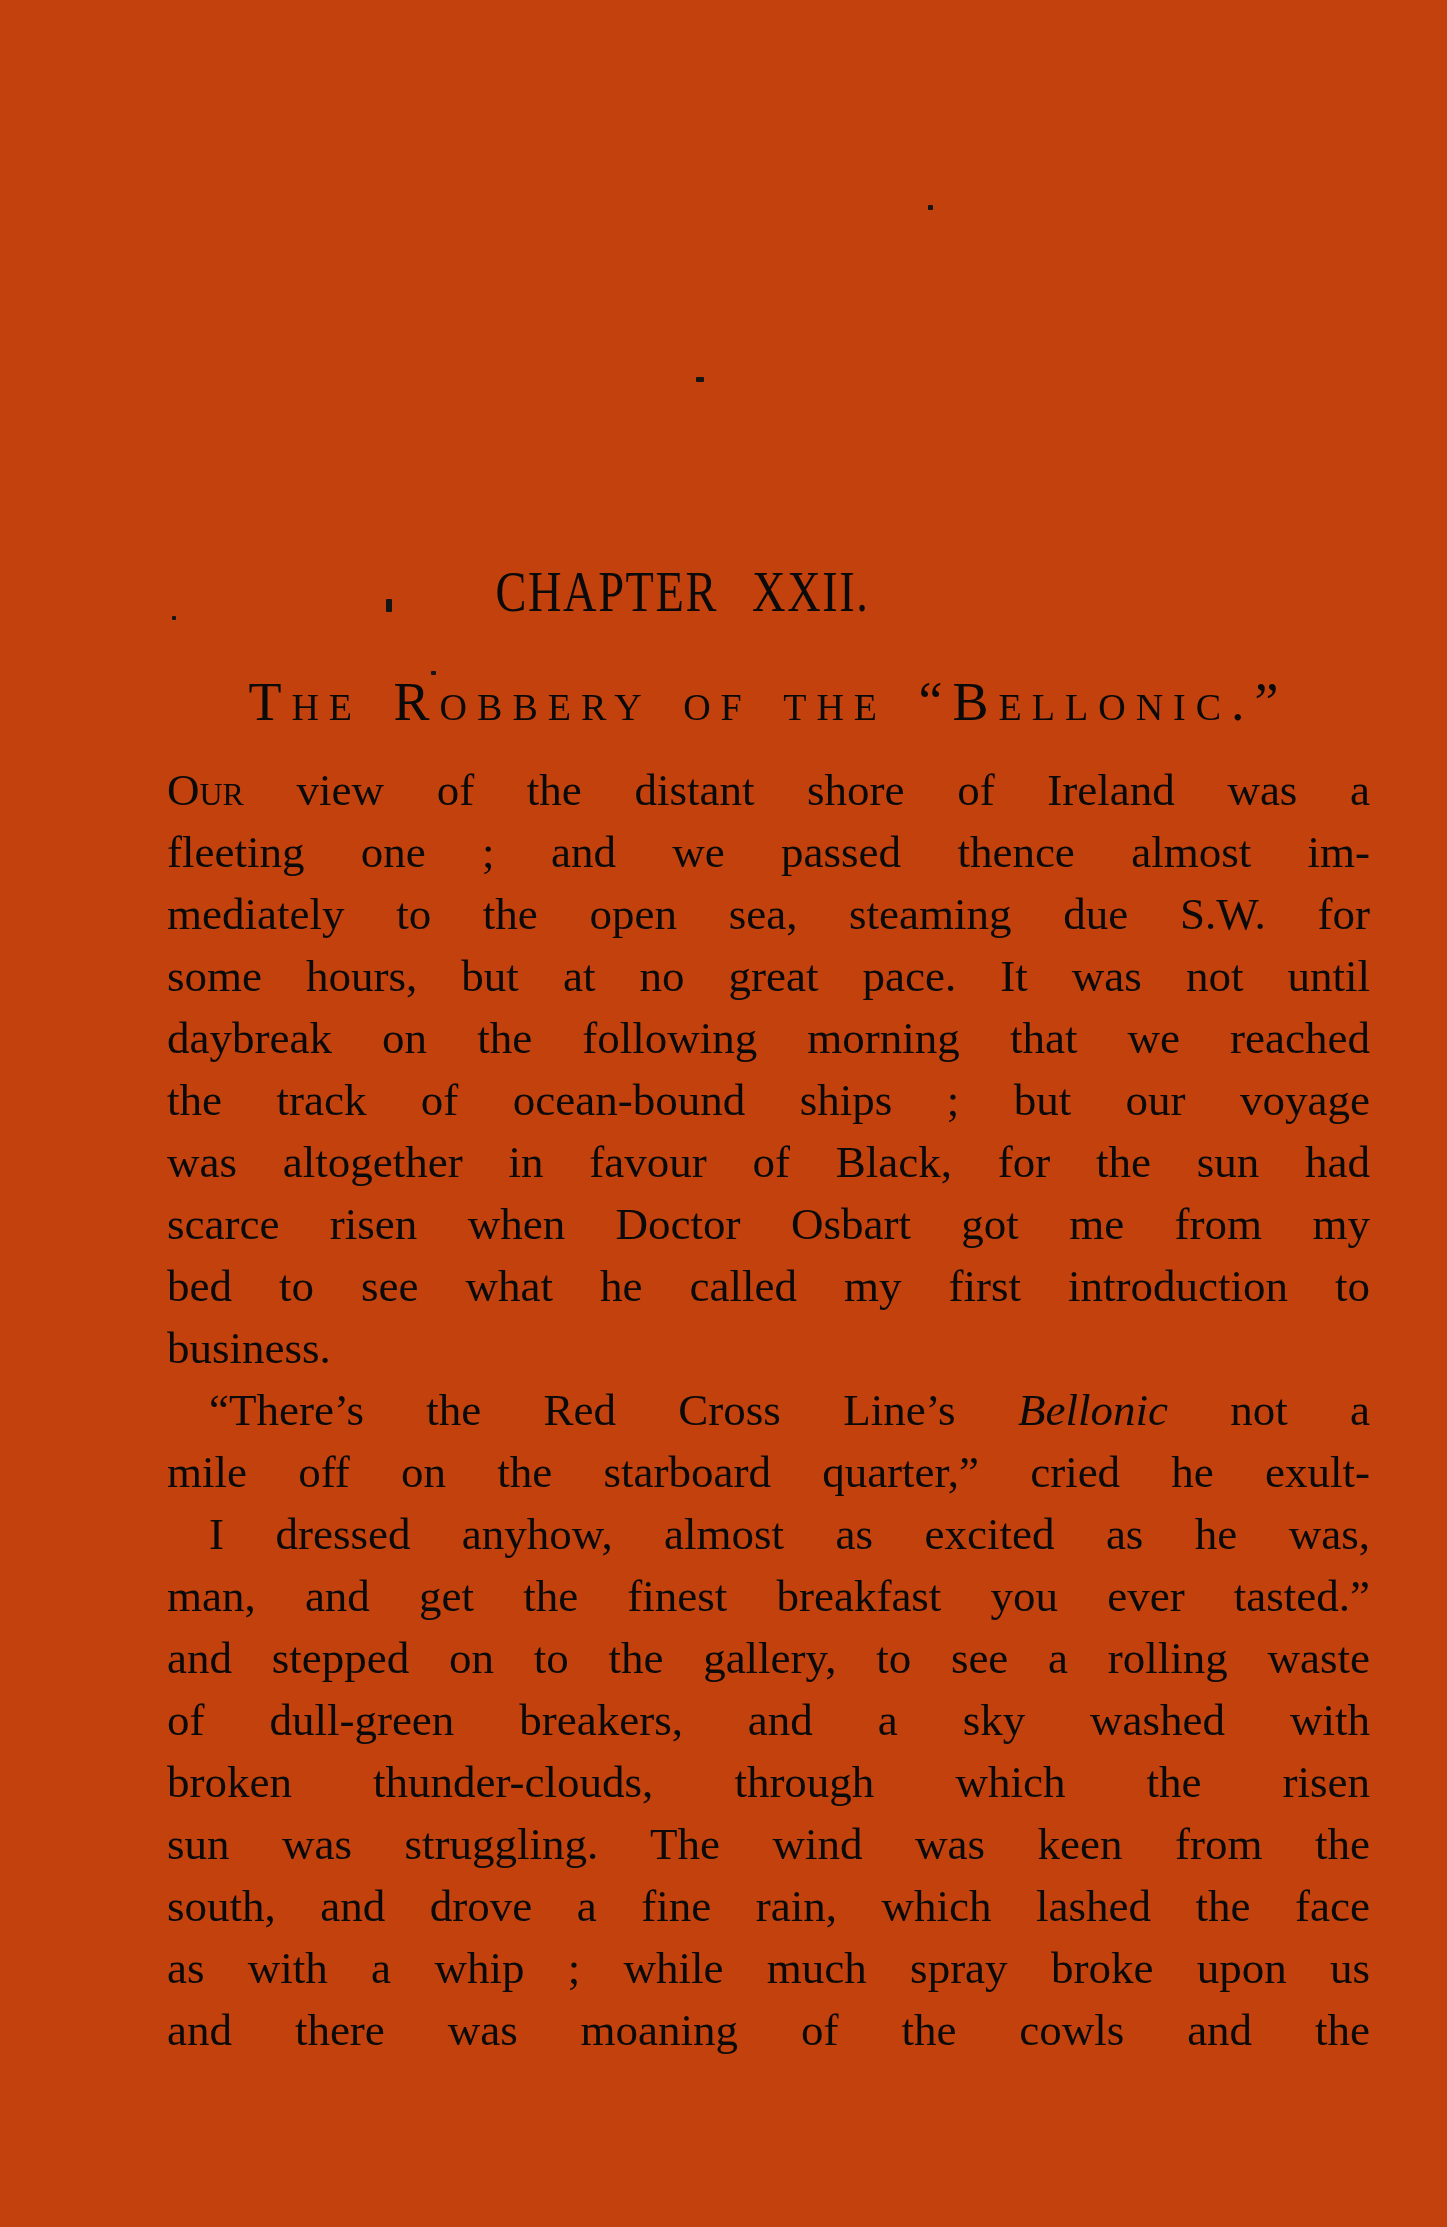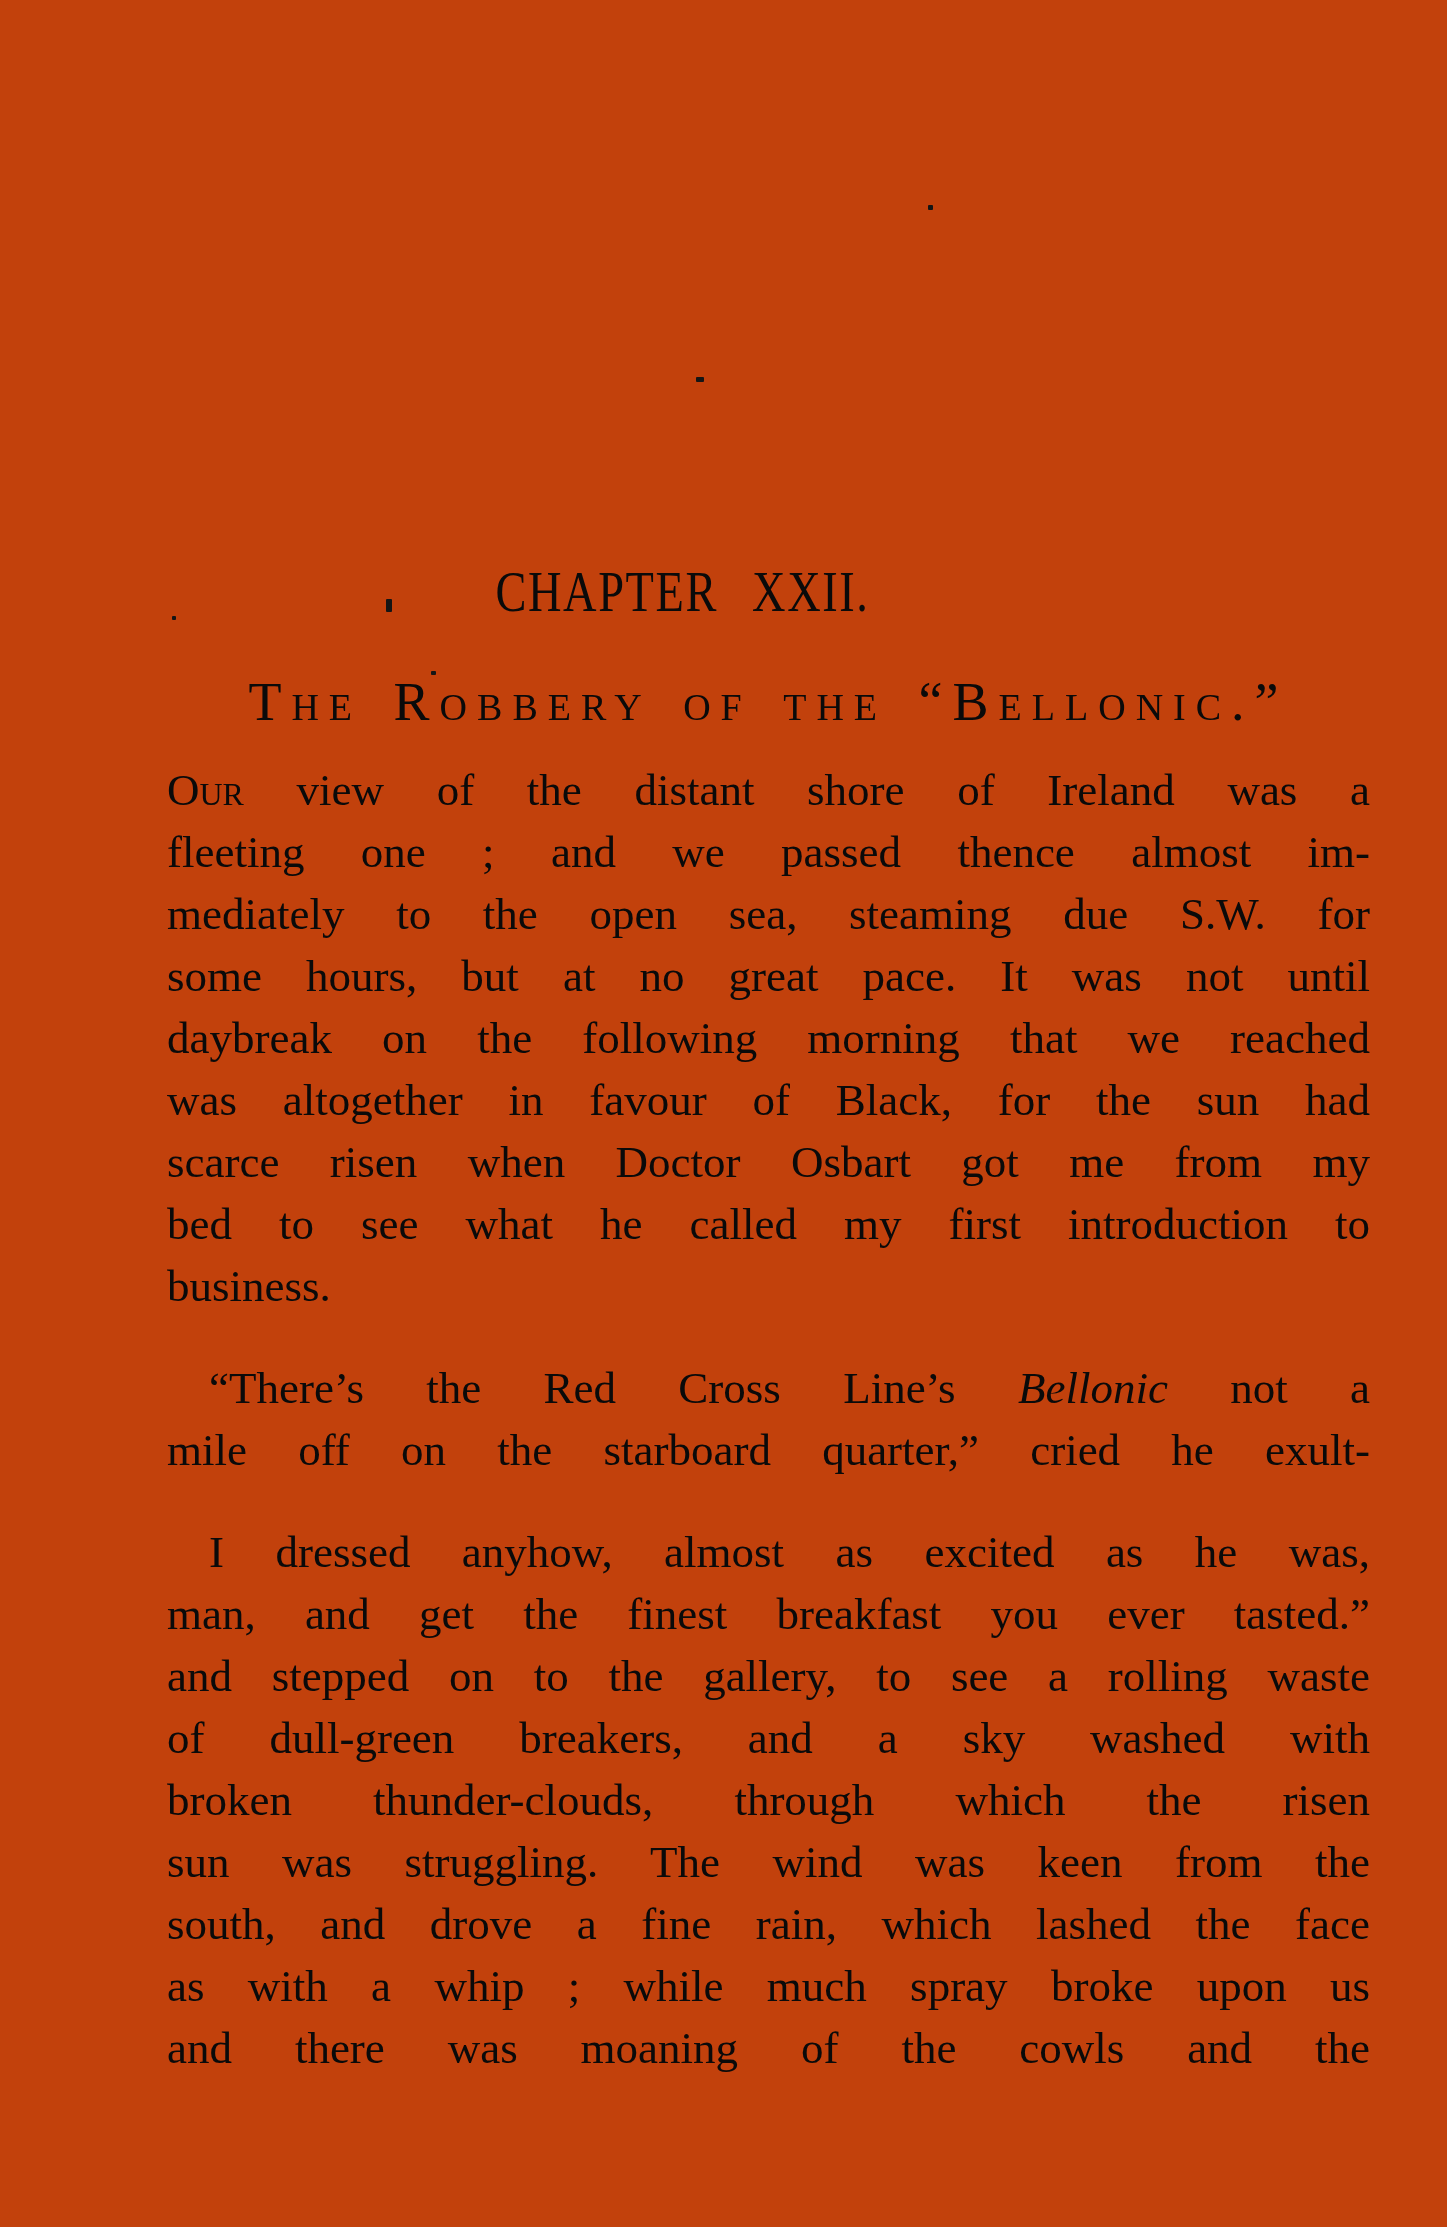"the track of ocean-bound ships" div.line { html: none -> <div>the track of ocean-bound ships ; but our voyage</div> }
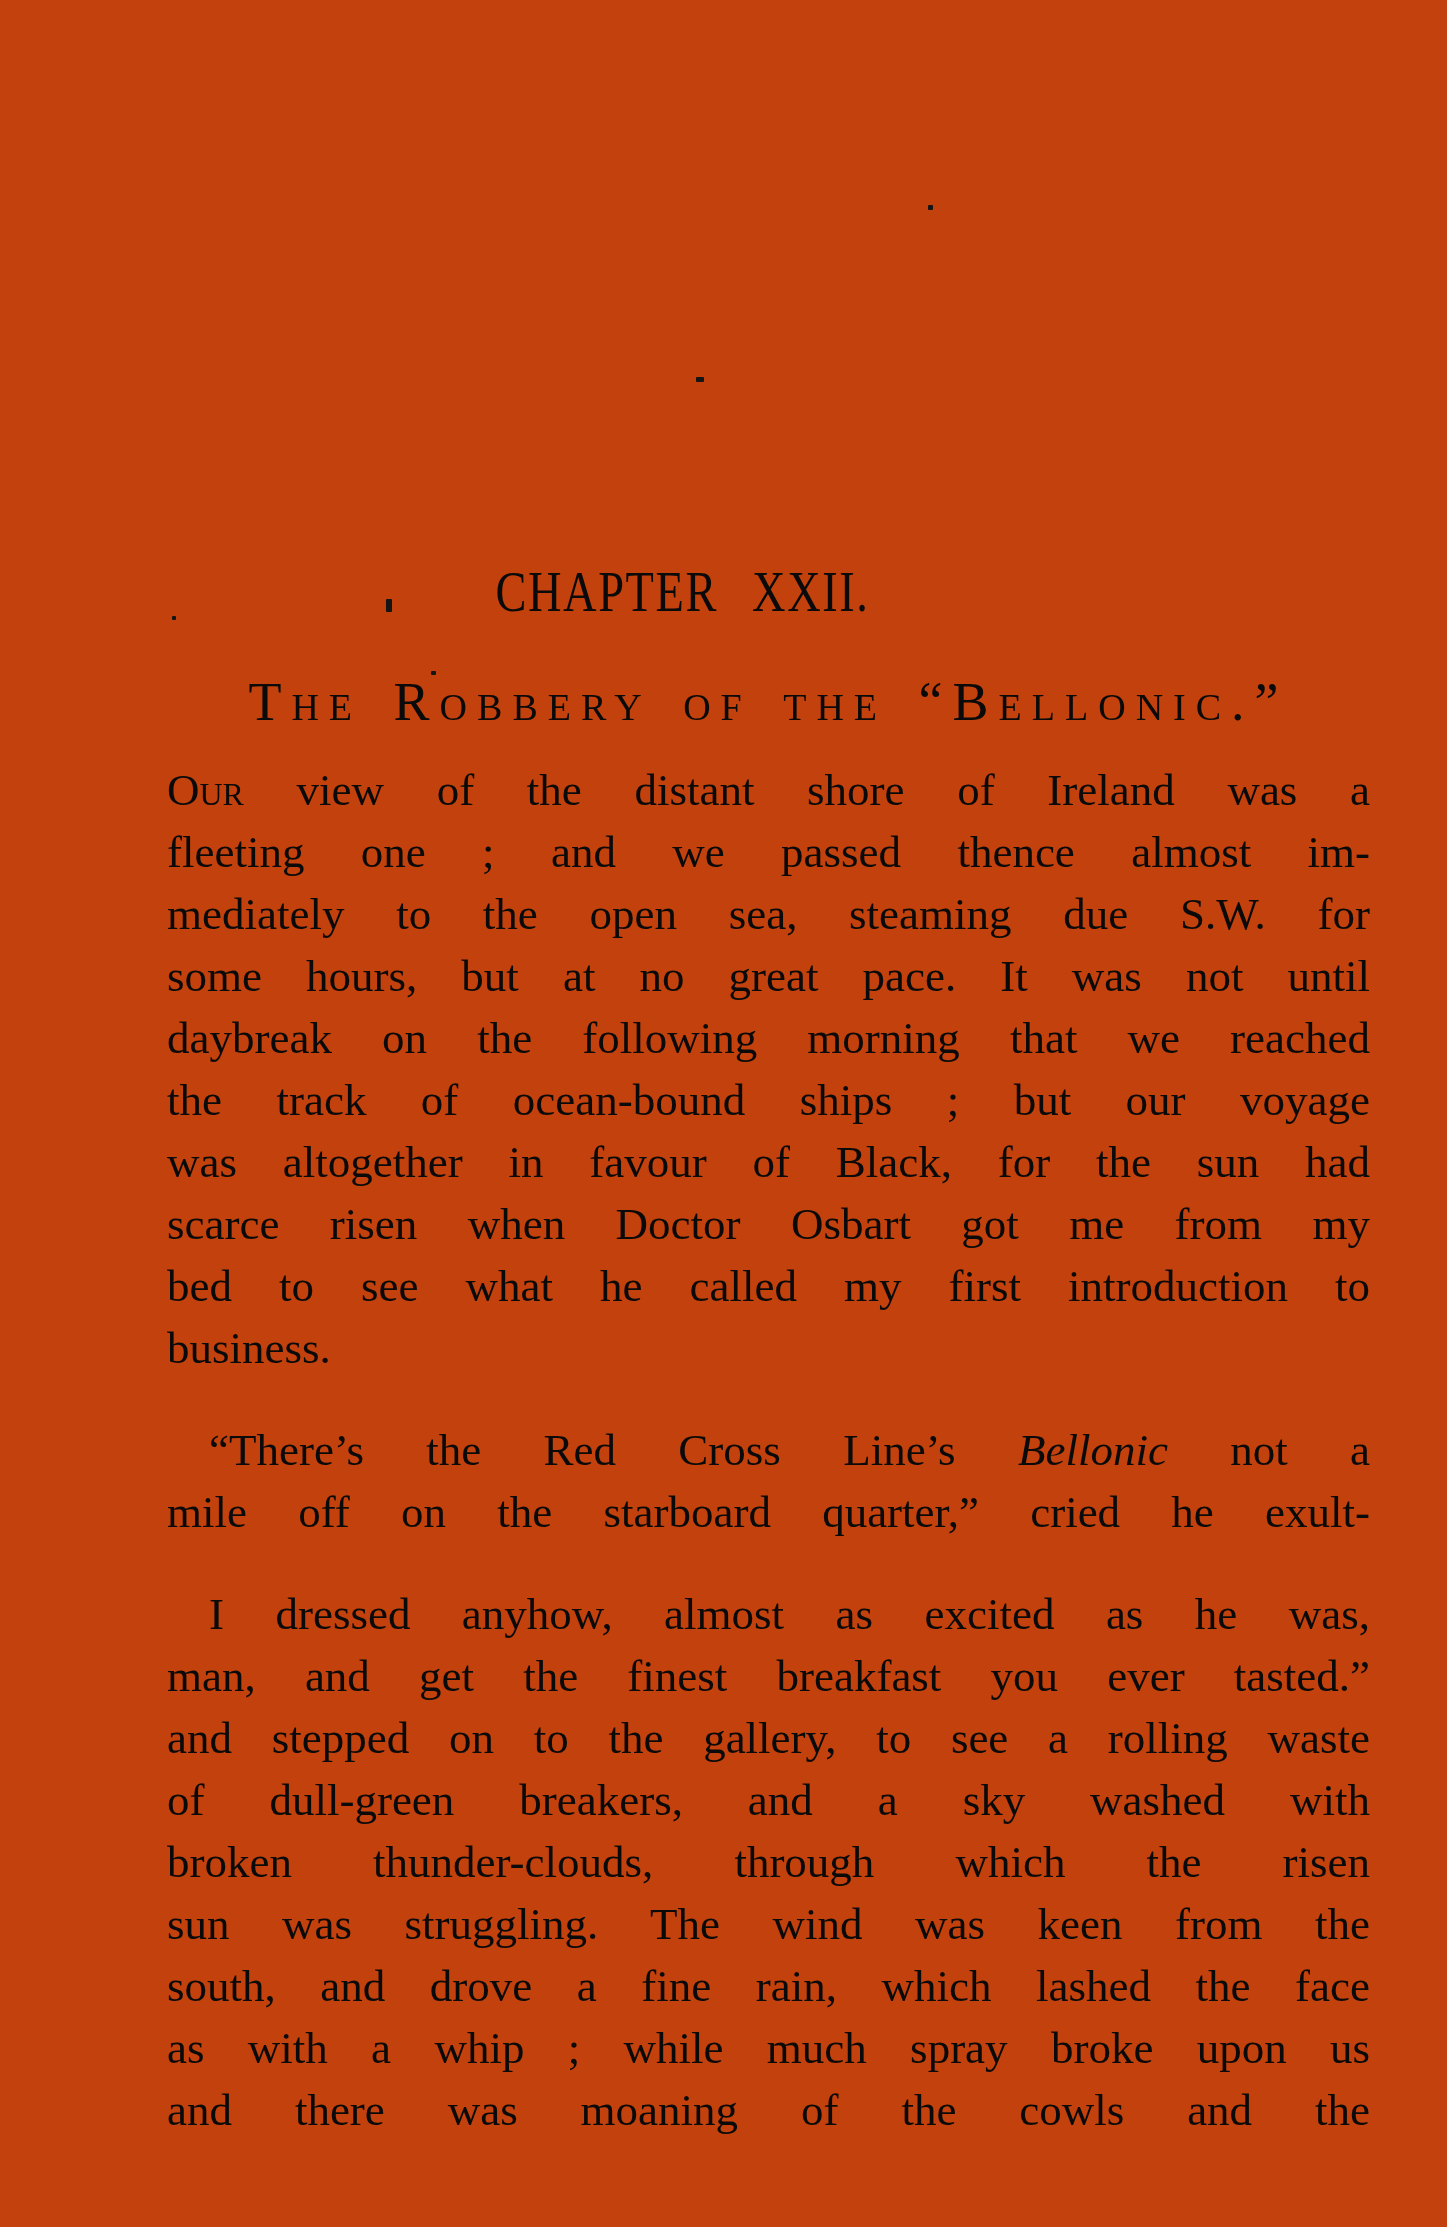"“There’s the Red Cross Line’s" .line.indent { margin-top: 40px -> none }
